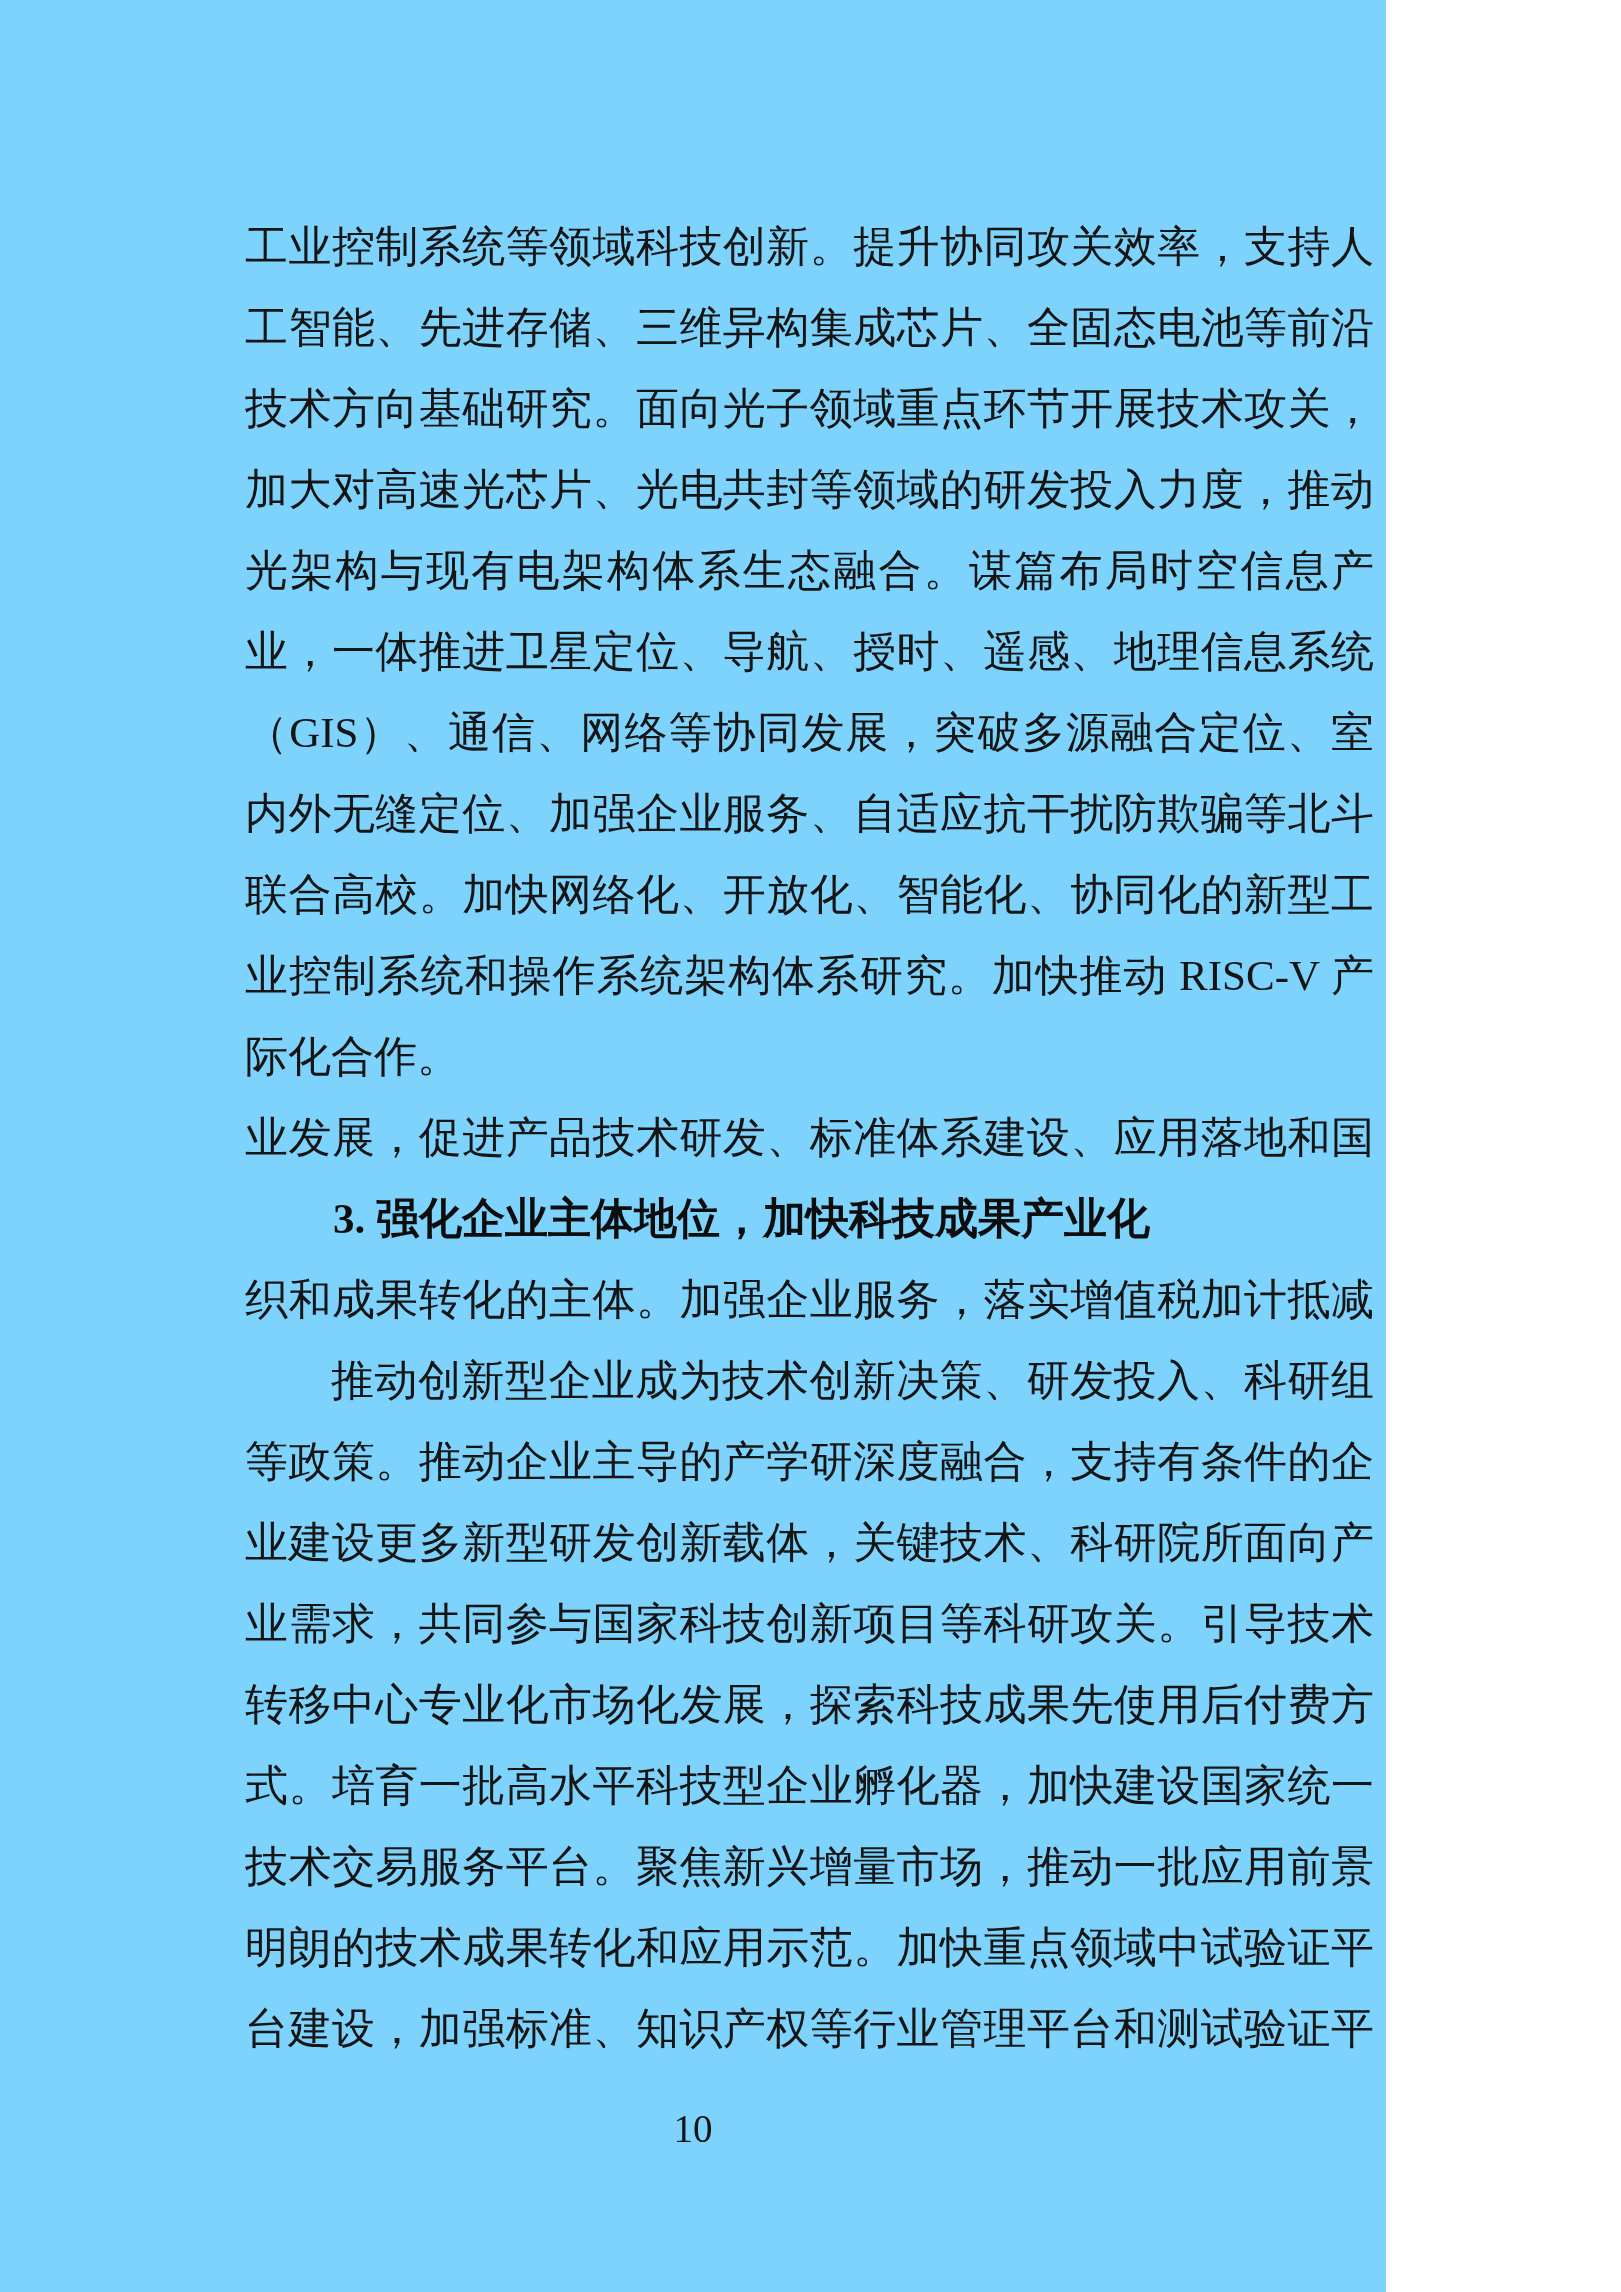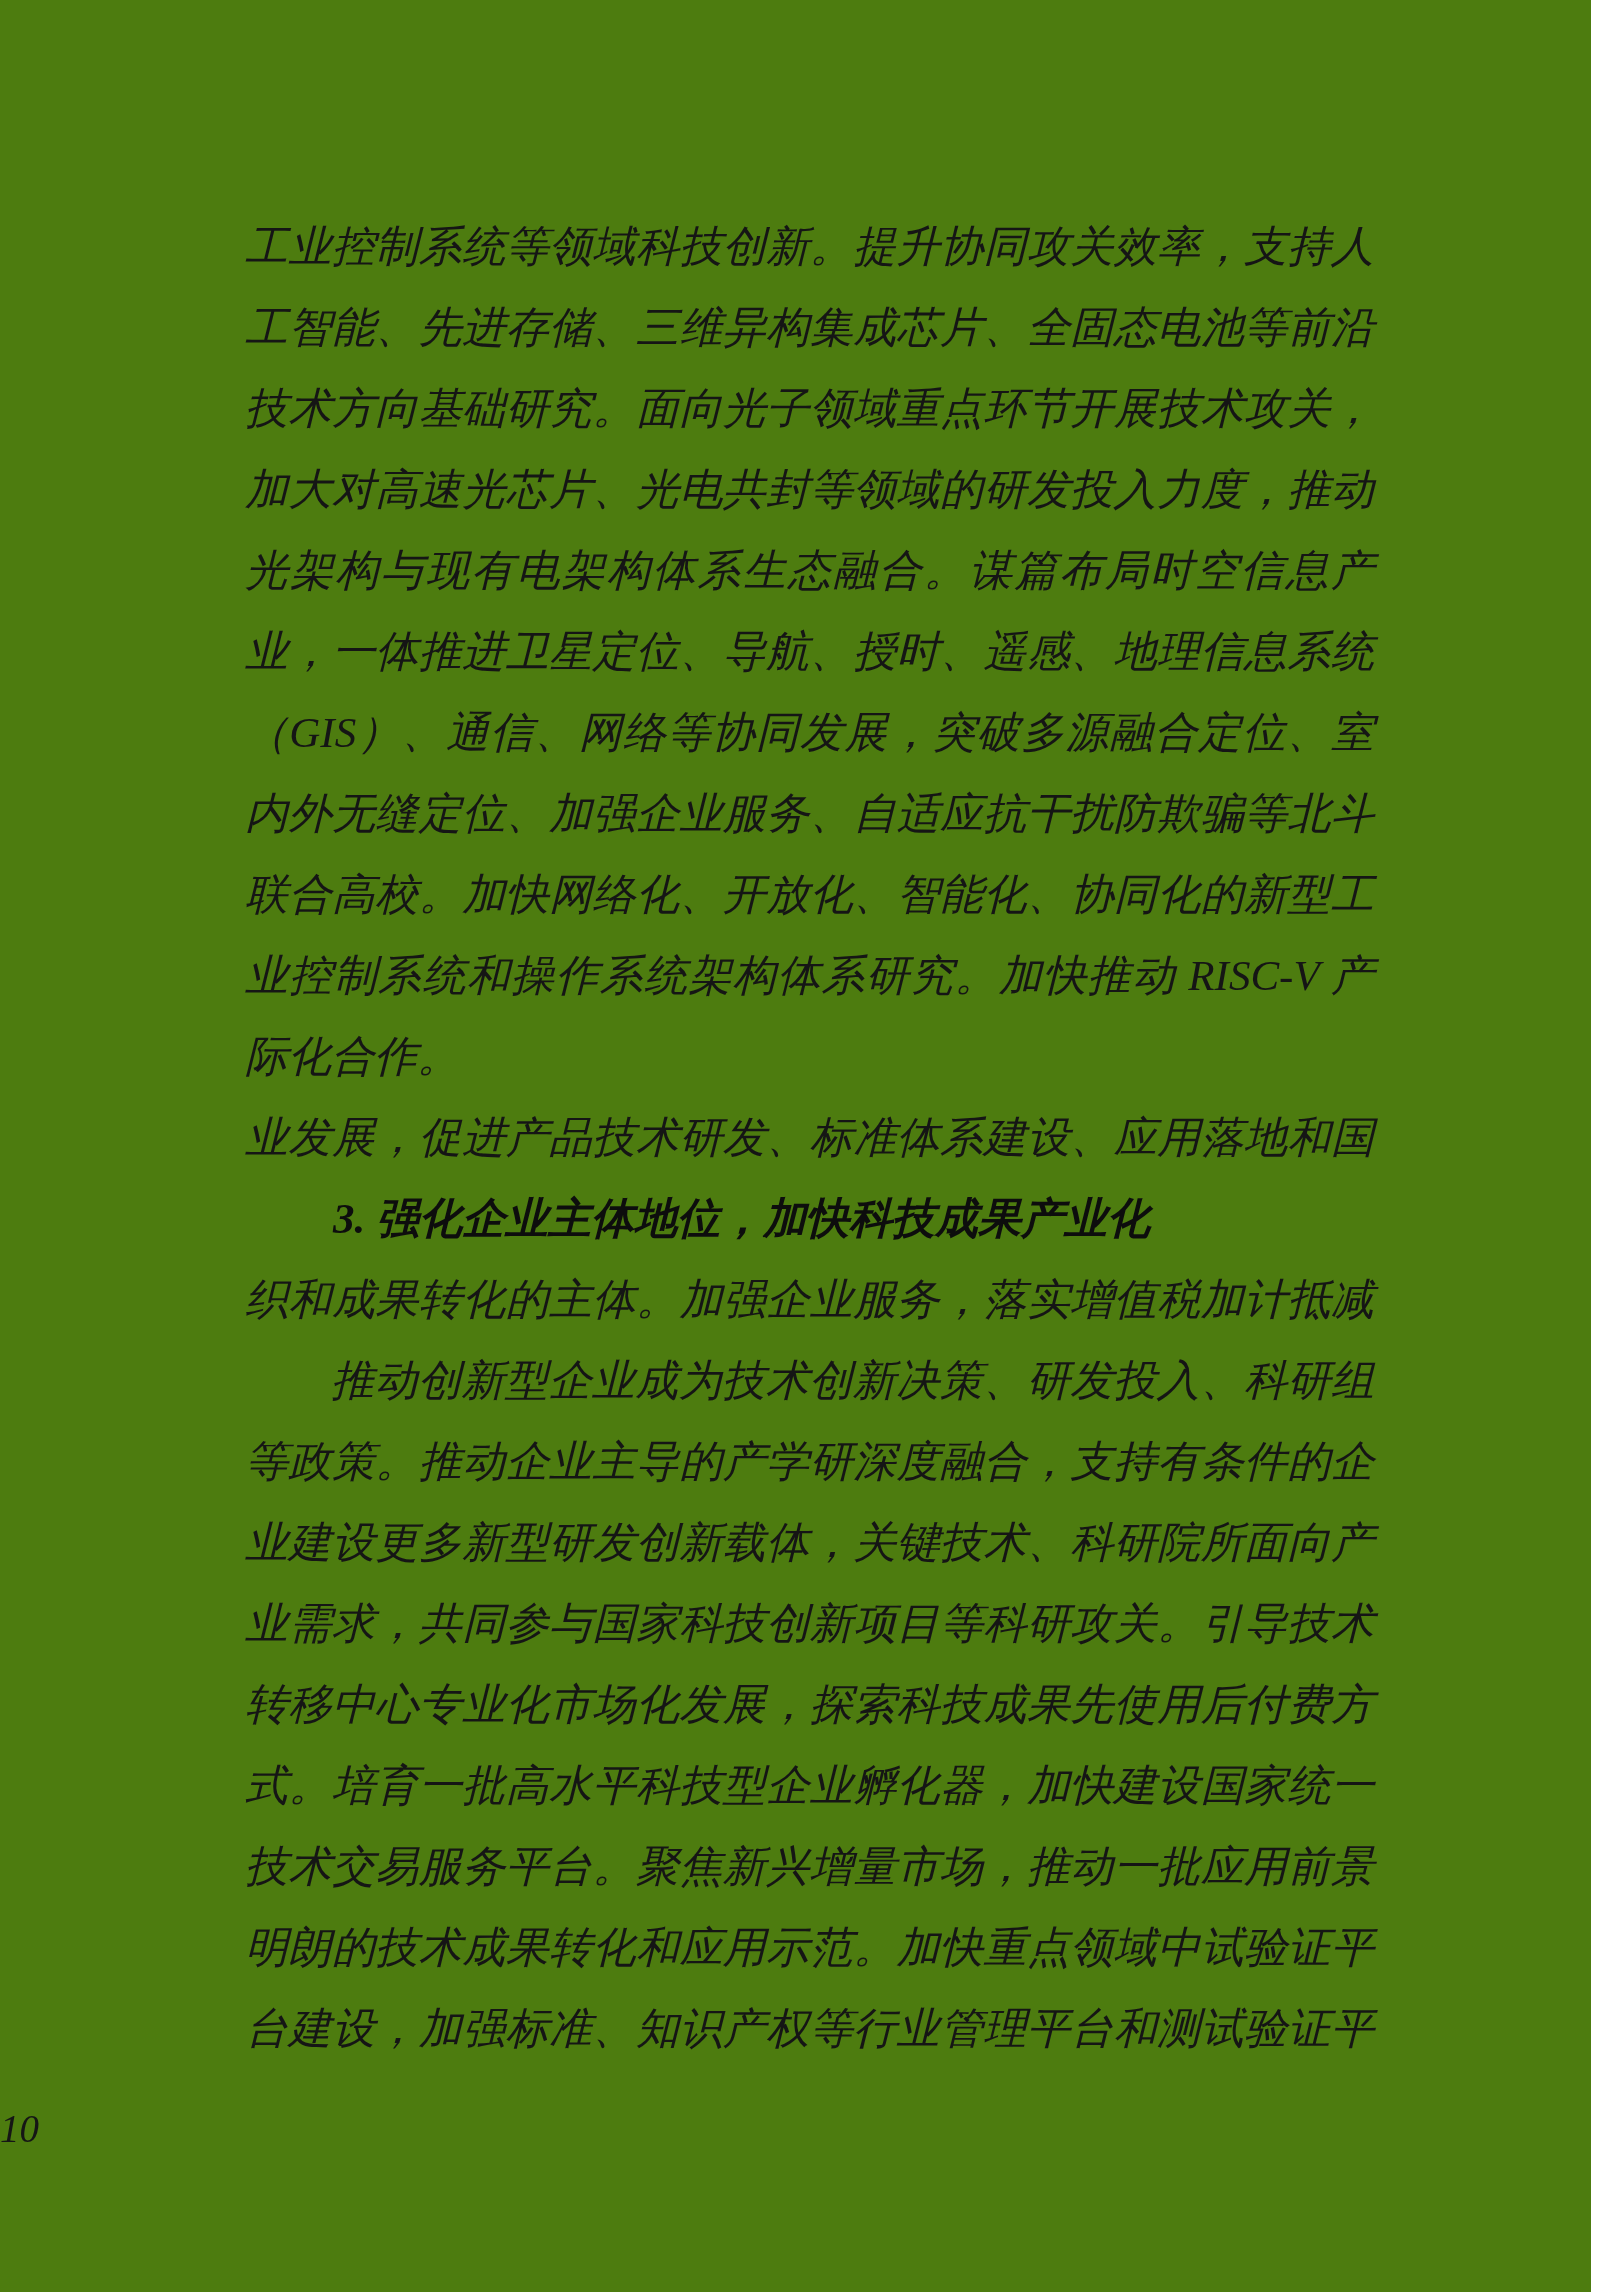"工业控制系统等领域科技创新。提升协同攻关效率，支持人" .page { background: #4d7c0f -> #7dd3fc; font-style: italic -> none; width: 1591px -> 1386px }
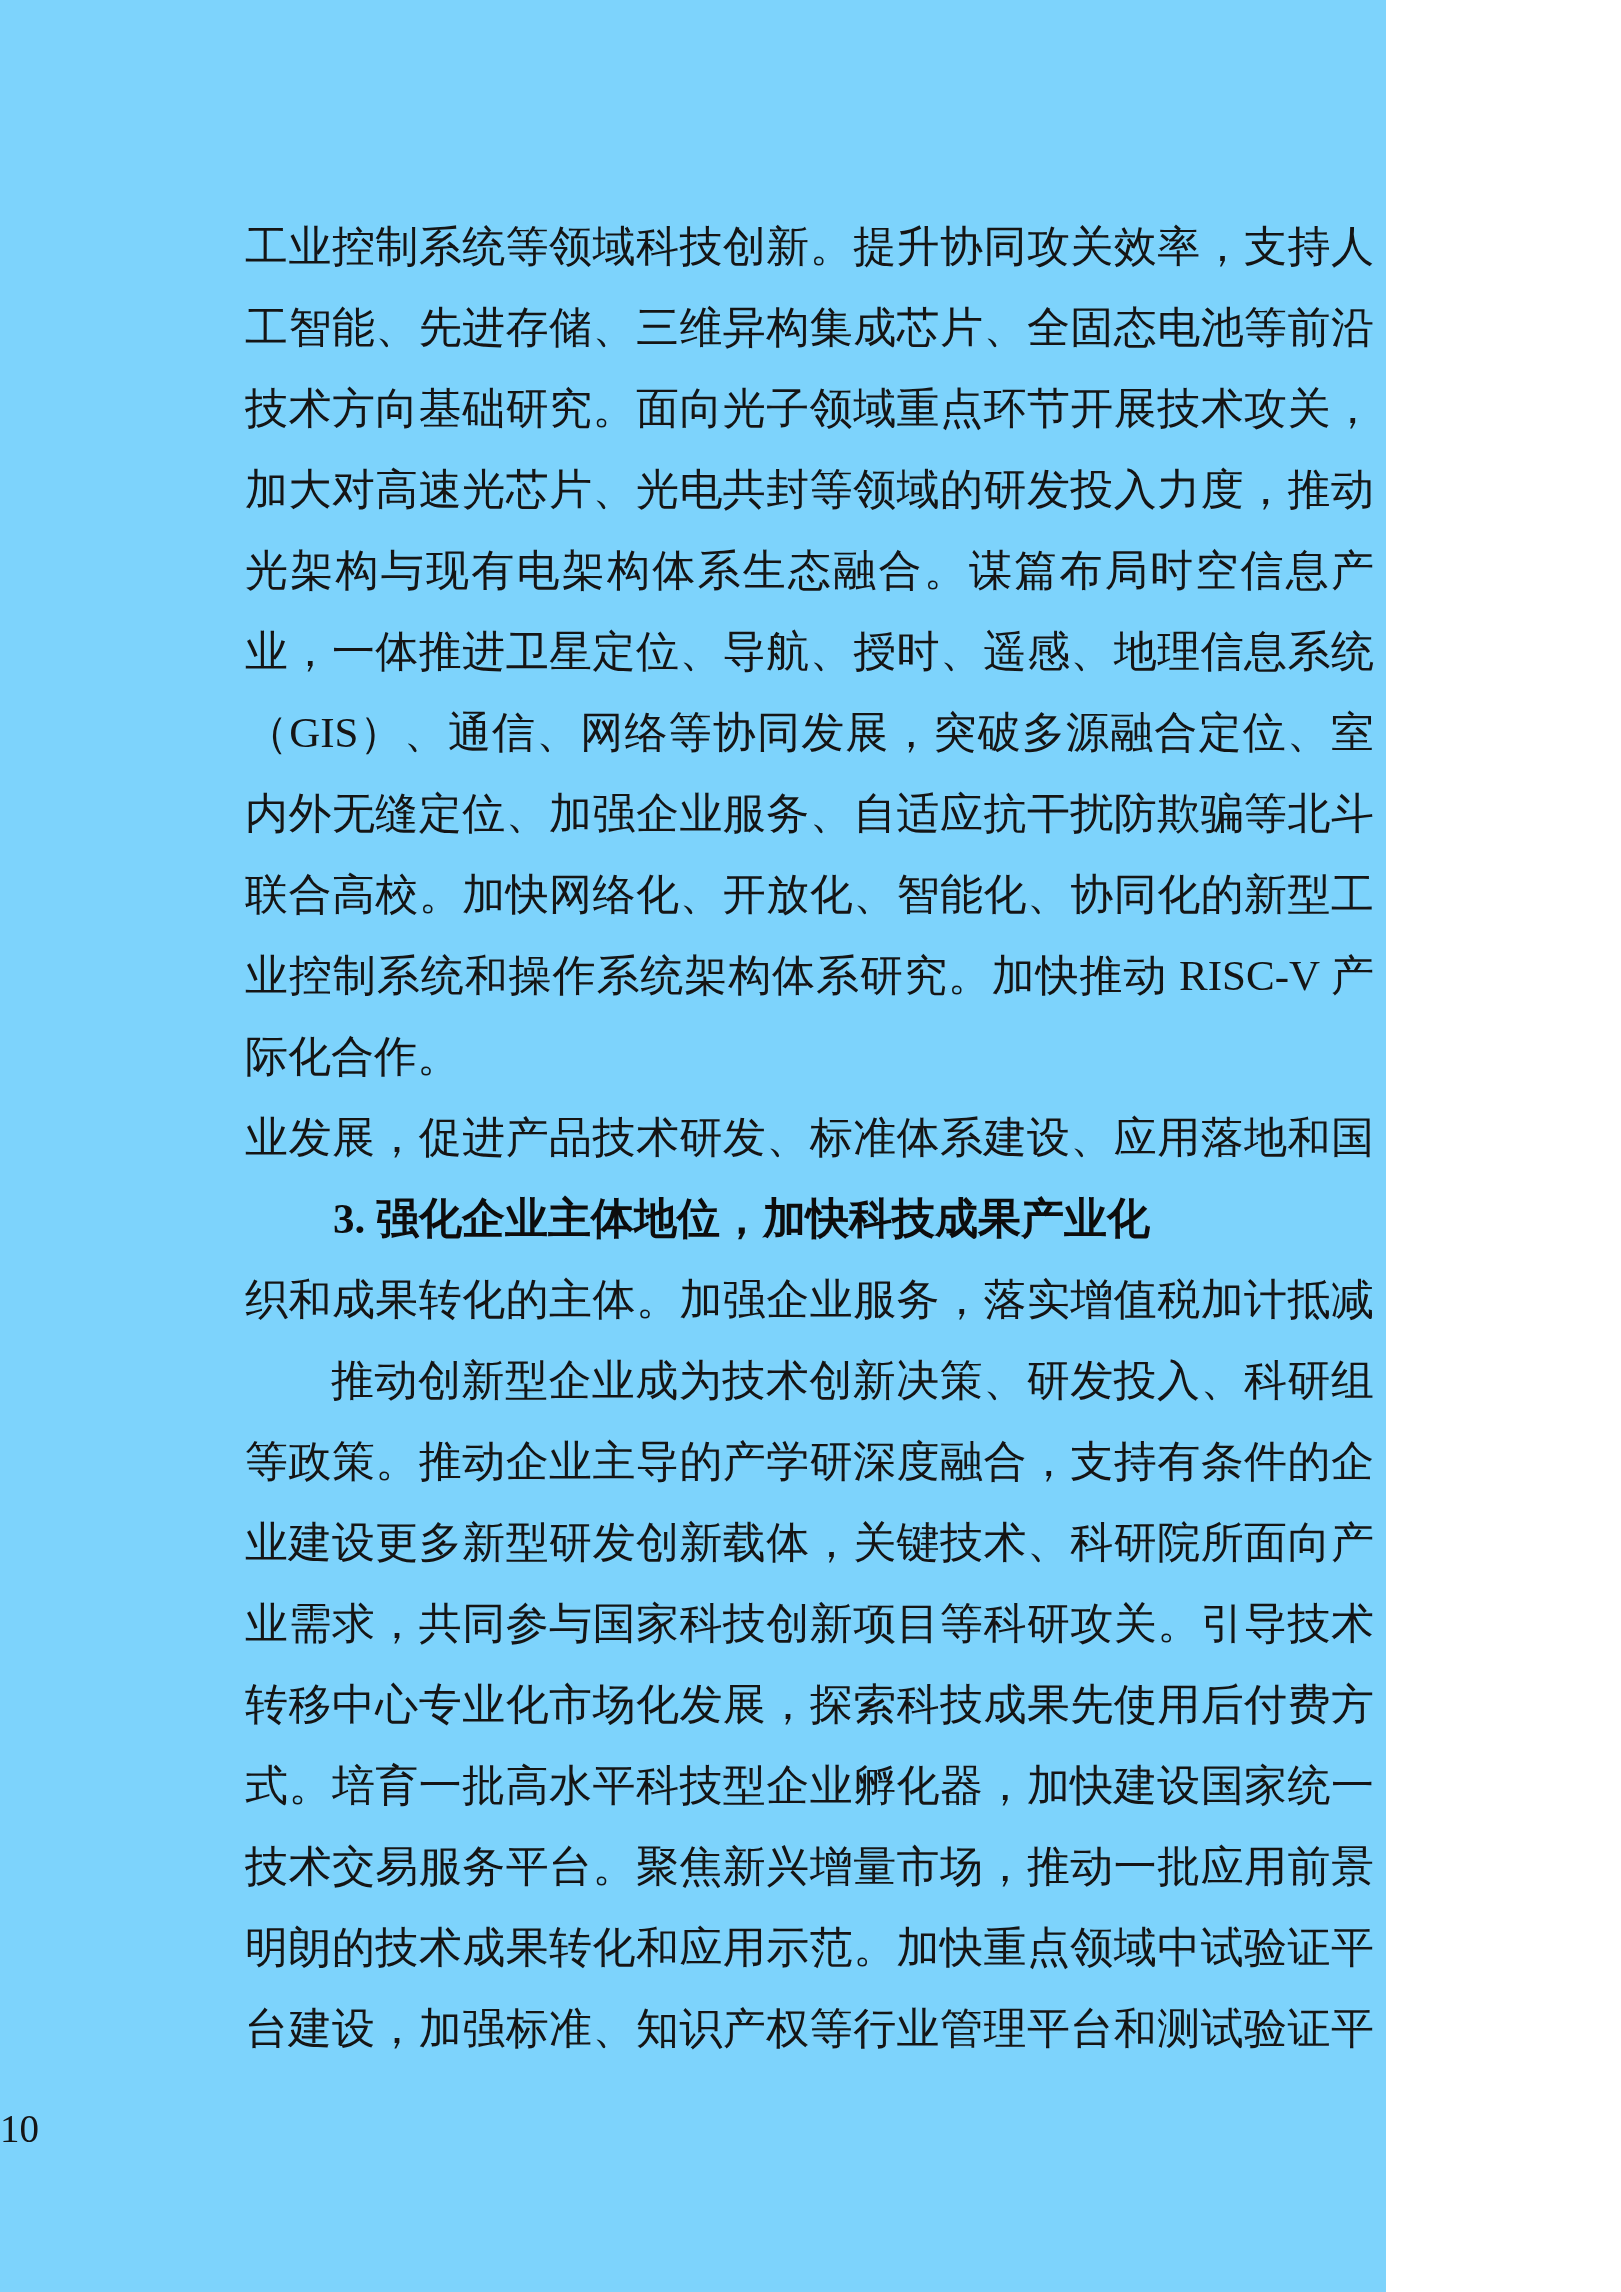"10" .page-number { text-align: none -> center }
